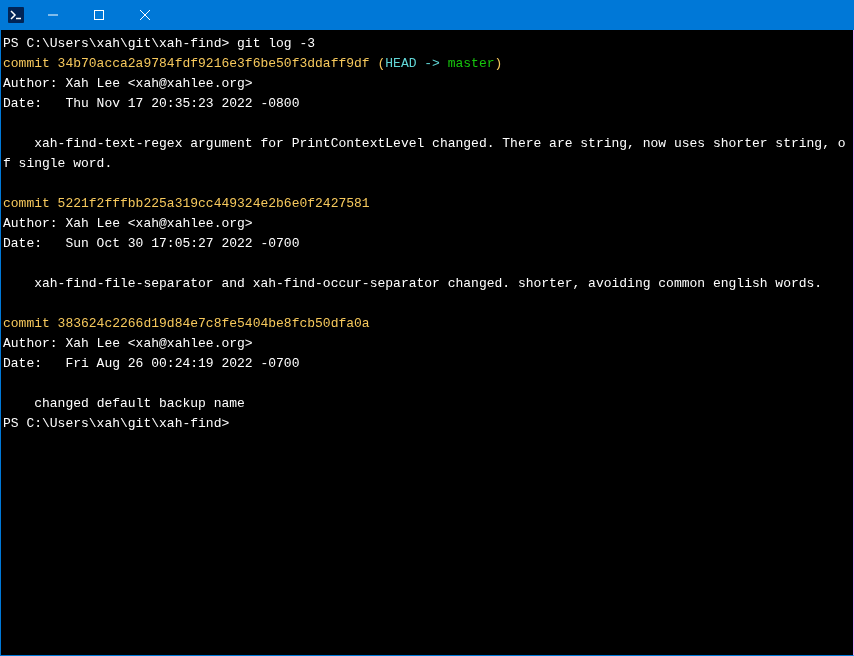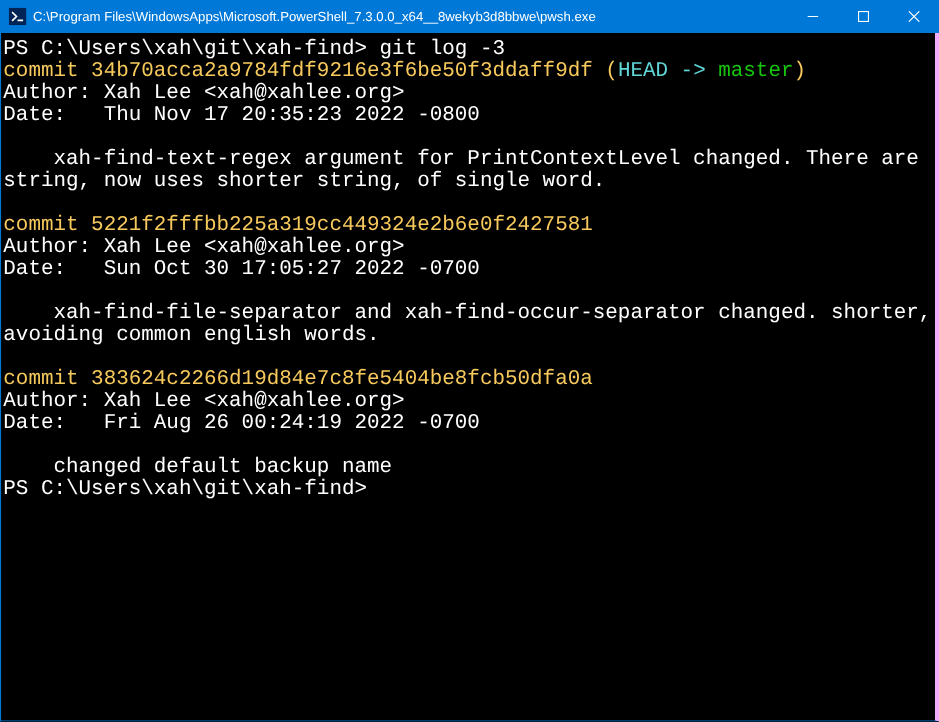"C:\Program" span.titlebar-title { html: <span>C:\Program Files\WindowsApps\Microsoft.PowerShell_7.3.0.0_x64__8wekyb3d8bbwe\pwsh.exe</span> -> none }
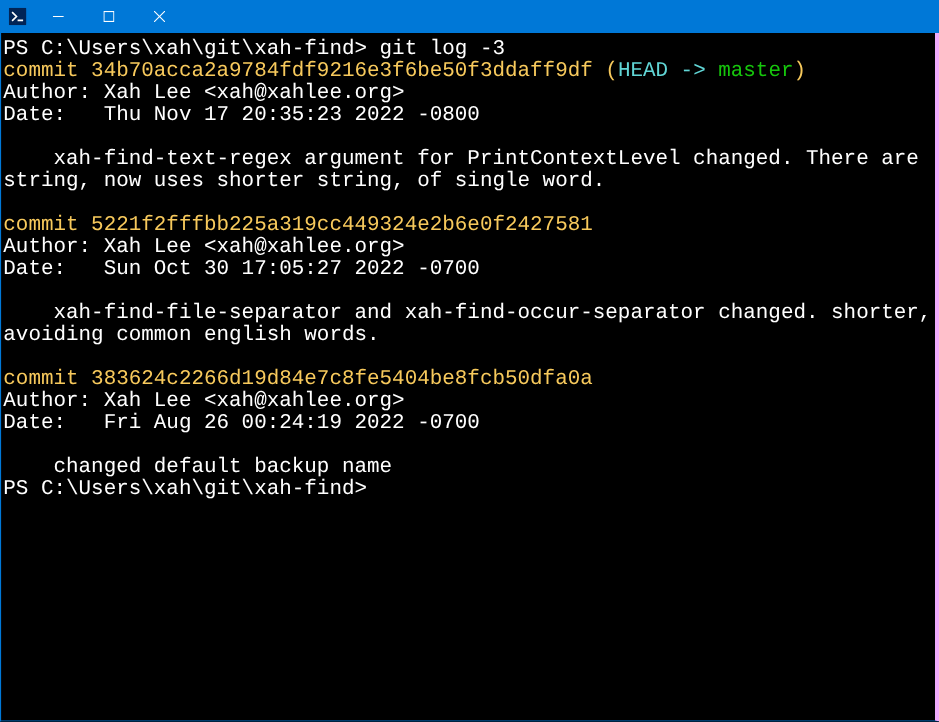"PS C:\Users\xah\git\xah-find> git log -3" .terminal { border-right: 4px solid #f0abfc -> 1px solid #f0abfc; font-size: 19px -> 13px }
